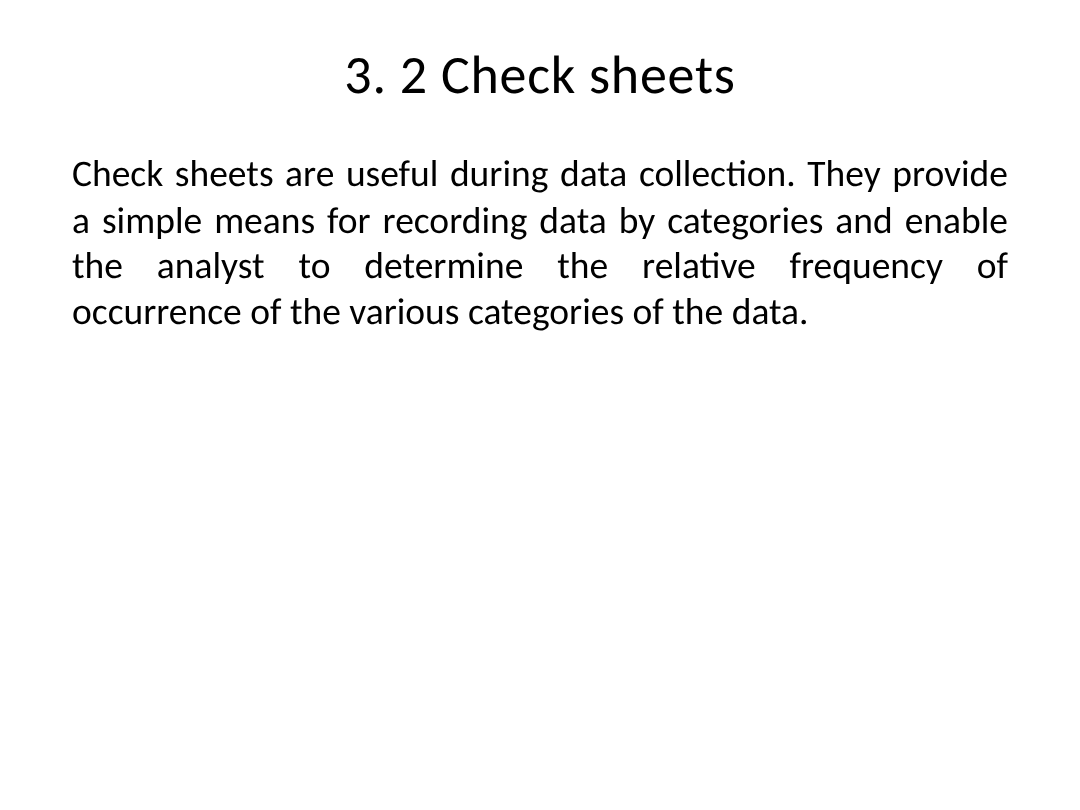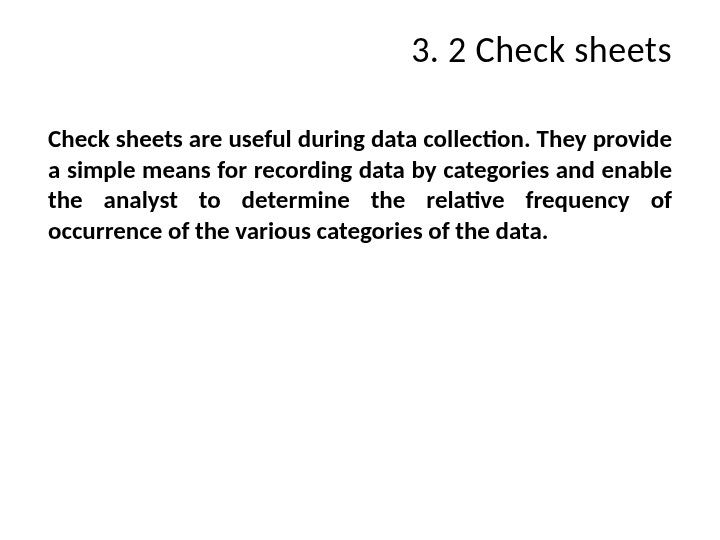"3. 2 Check sheets" .title { margin-bottom: 52px -> 29px; text-align: right -> center }
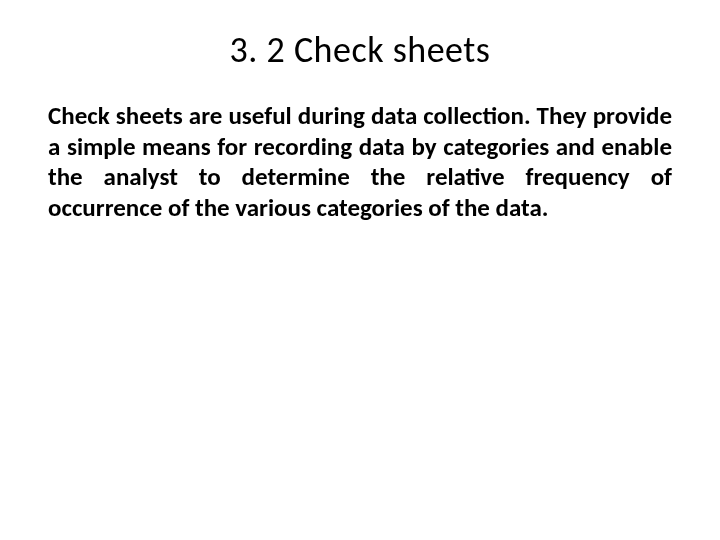"Check sheets are useful during" .body-text { font-weight: 700 -> 400 }
